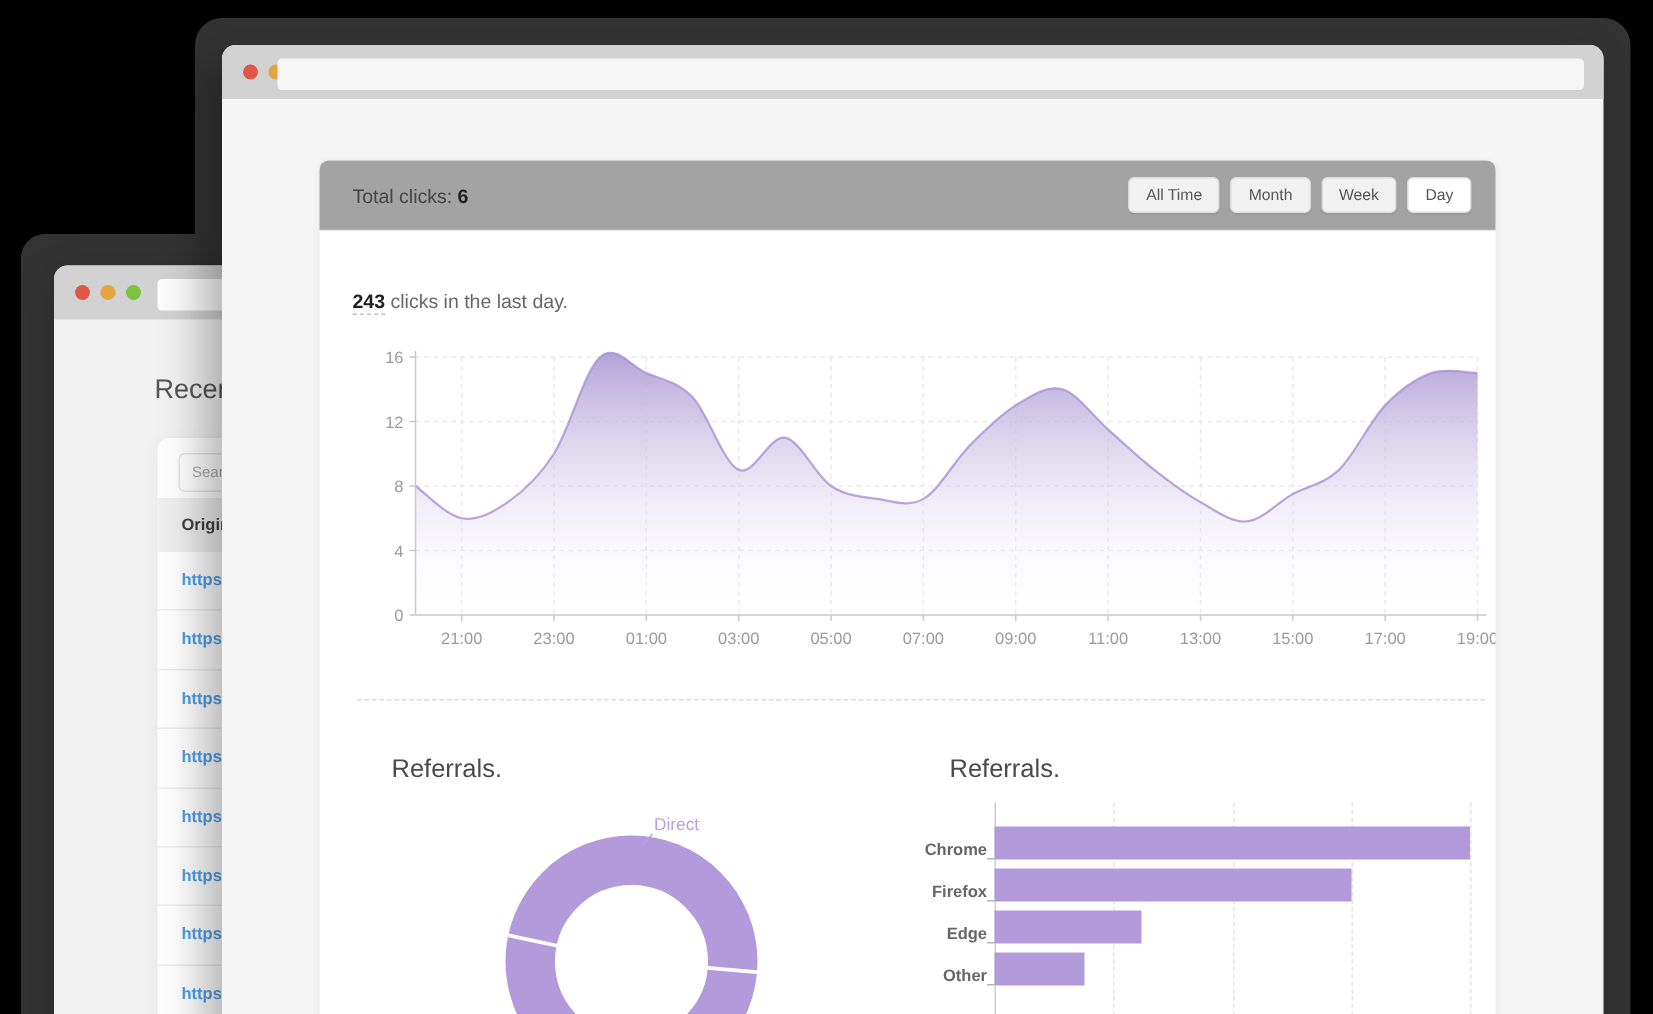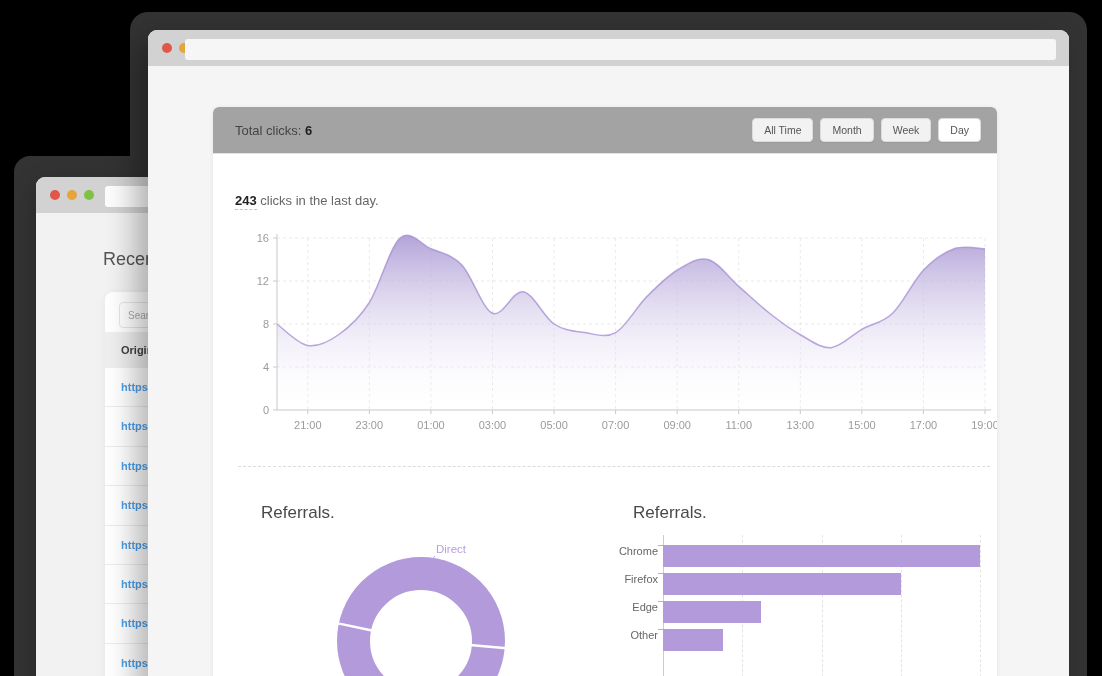"Chrome" .bar-row { align-items: flex-start -> flex-end; font-weight: none -> bold }
